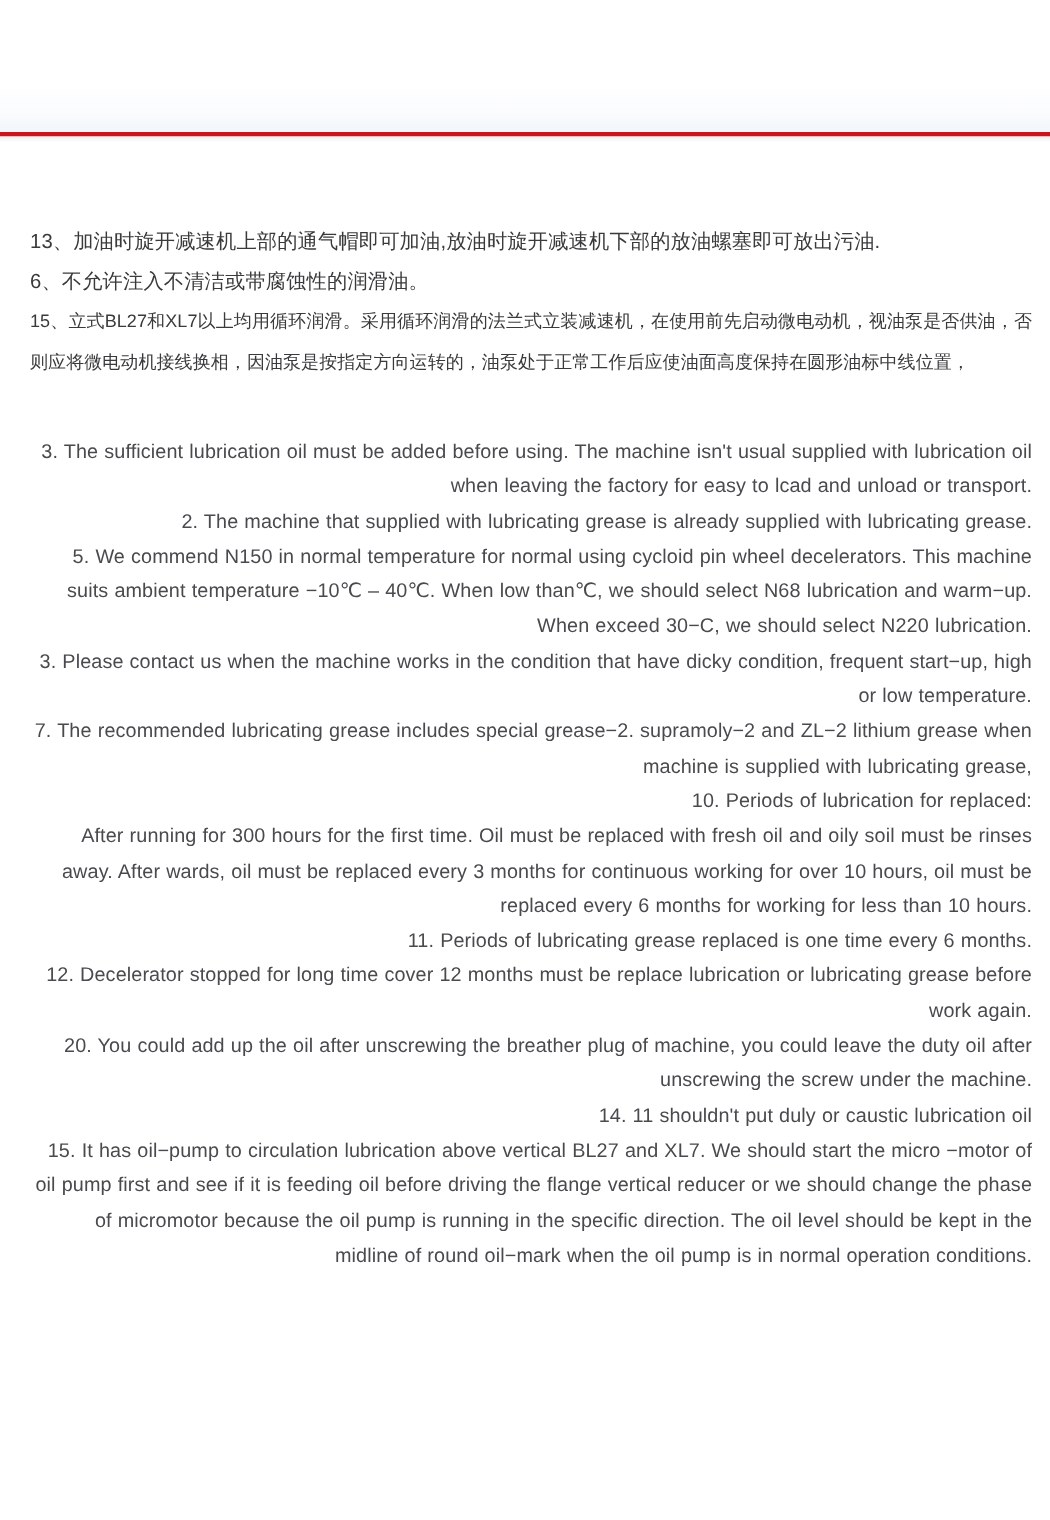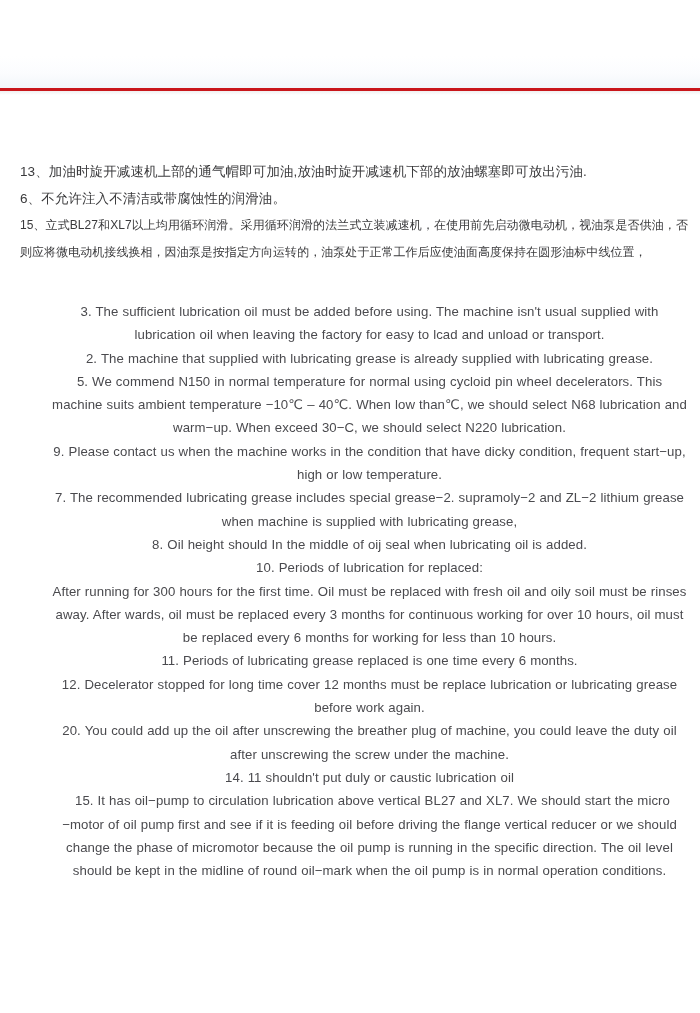"13、加油时旋开减速机上部的通气帽即可加油,放油时旋开减速机下部的放油螺塞即可放" .content { top: 158px -> 147px }
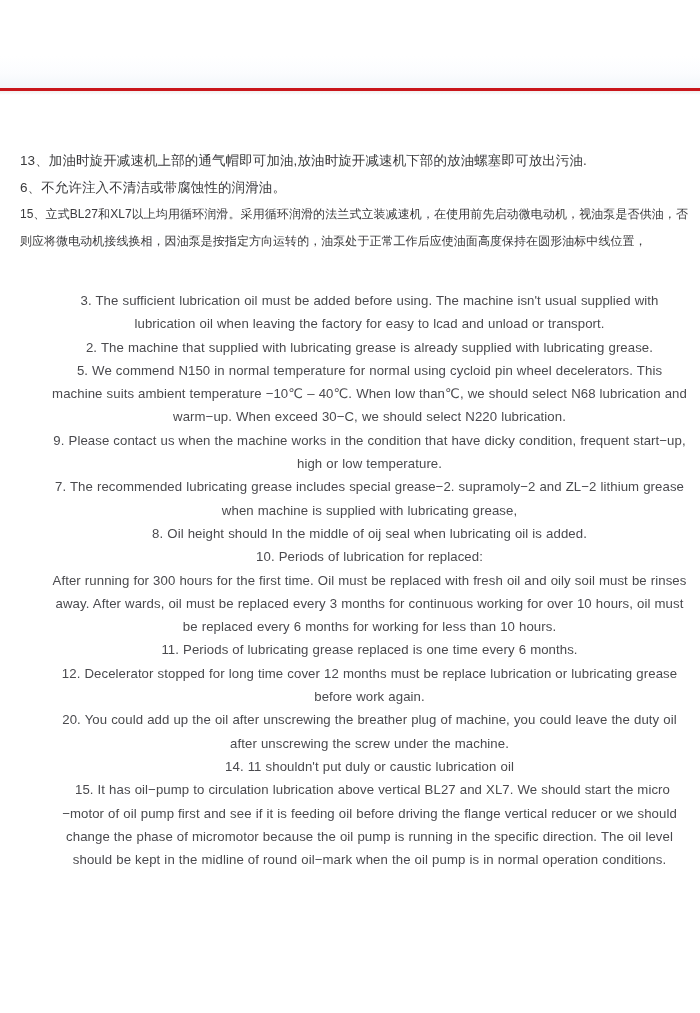"3. The sufficient lubrication oil" .en-para { margin-left: 31px -> none; text-align: center -> right }
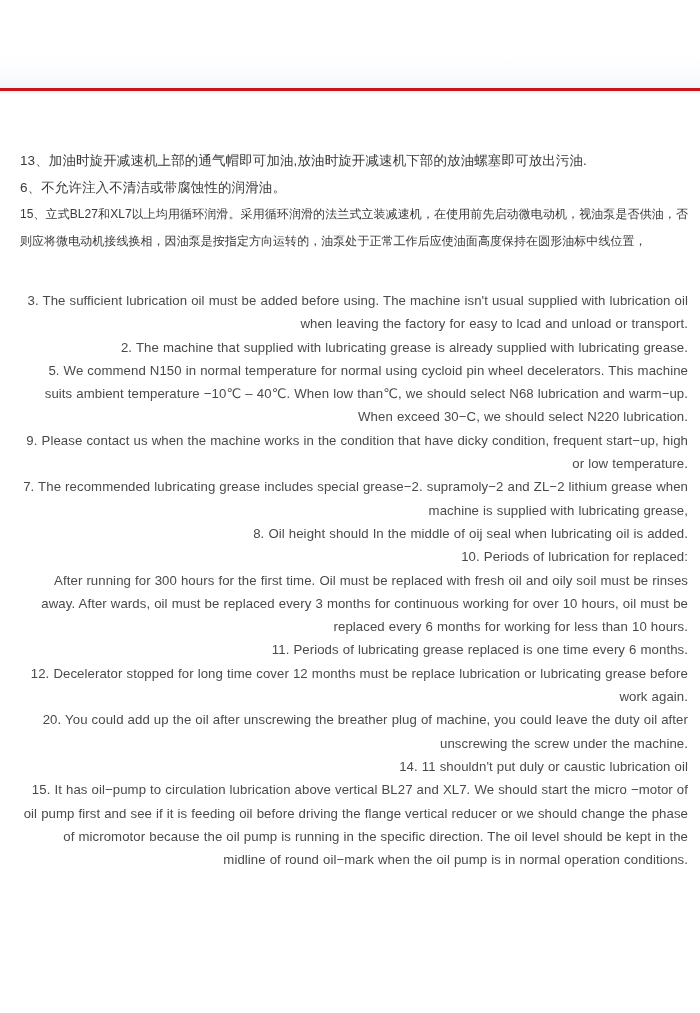"9. Please contact us when" div.en-para { text: 9 -> 3 }
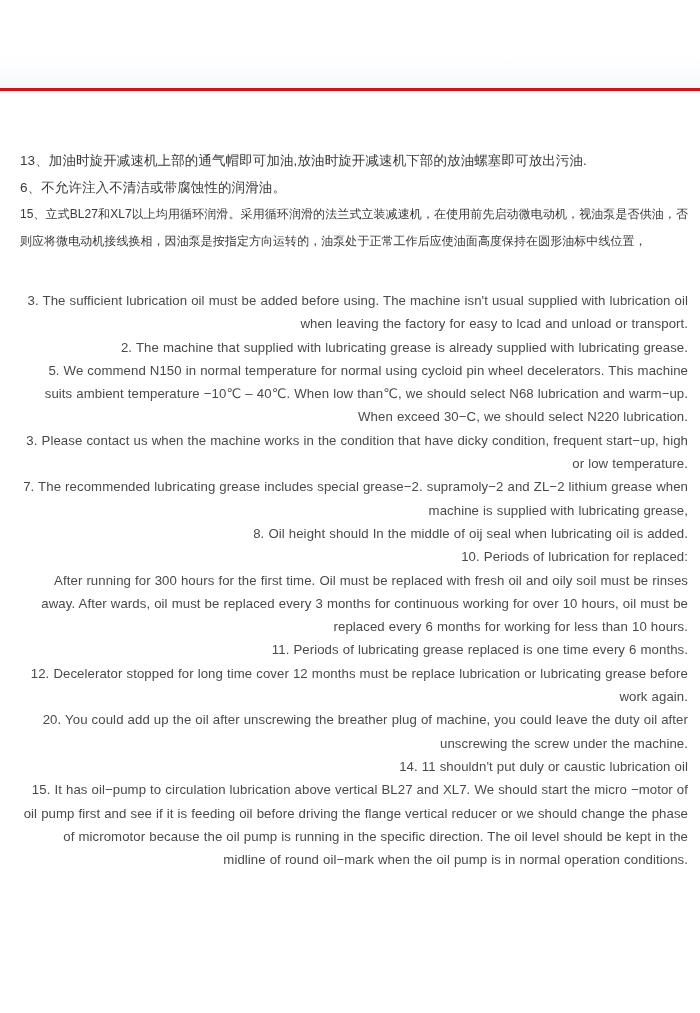"8. Oil height should In" div.en-para { html: <div>8. Oil height should In the middle of oij seal when lubricating oil is added.</div> -> none }
